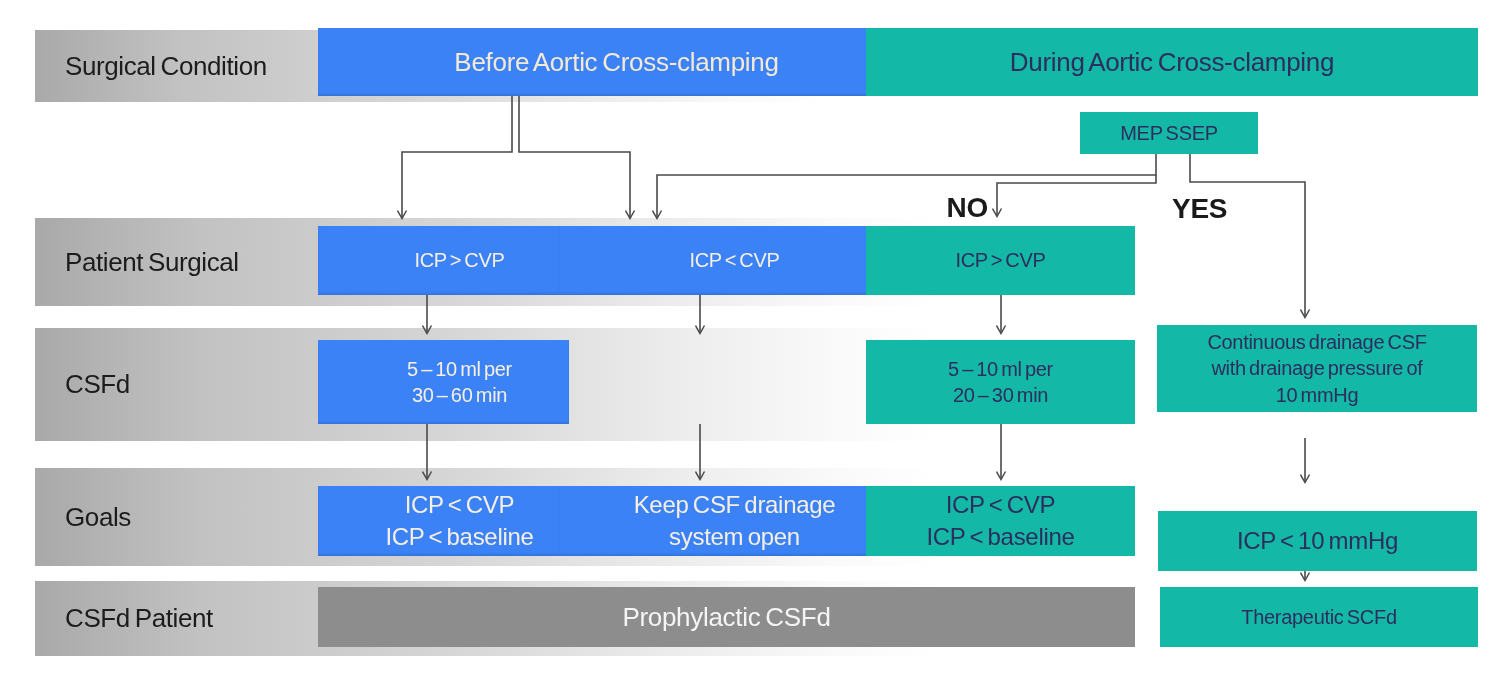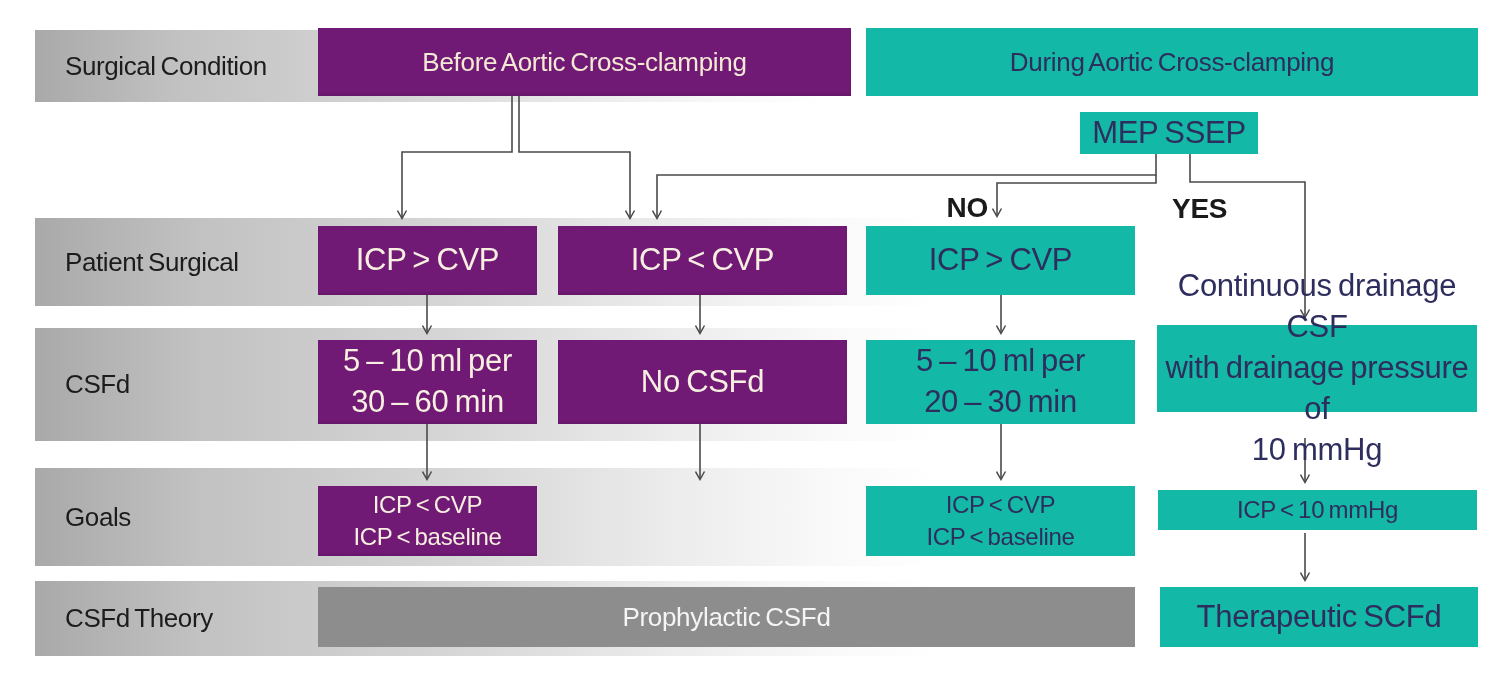"Before Aortic Cross-clamping" .red { background: #701a75 -> #3b82f6; padding-left: none -> 32px }
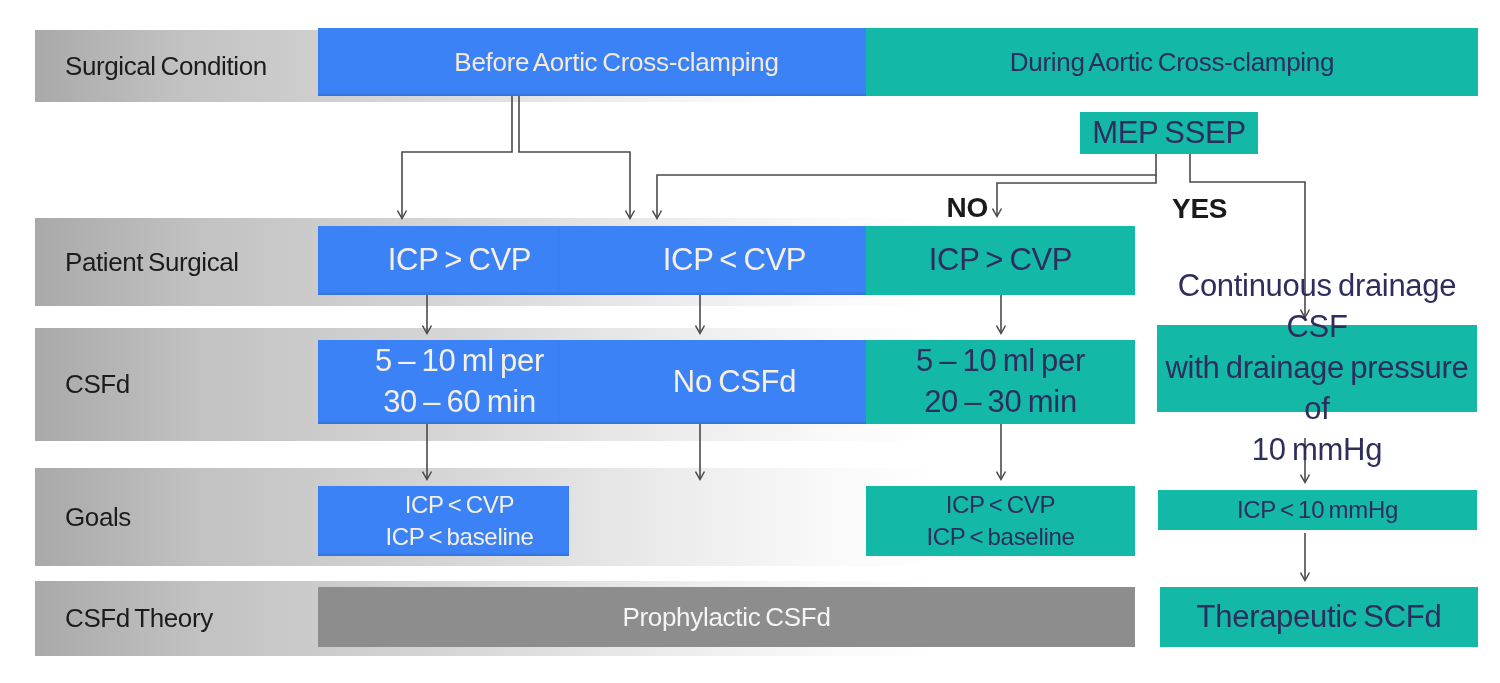"MEP SSEP" .box { font-size: 31px -> 20px }
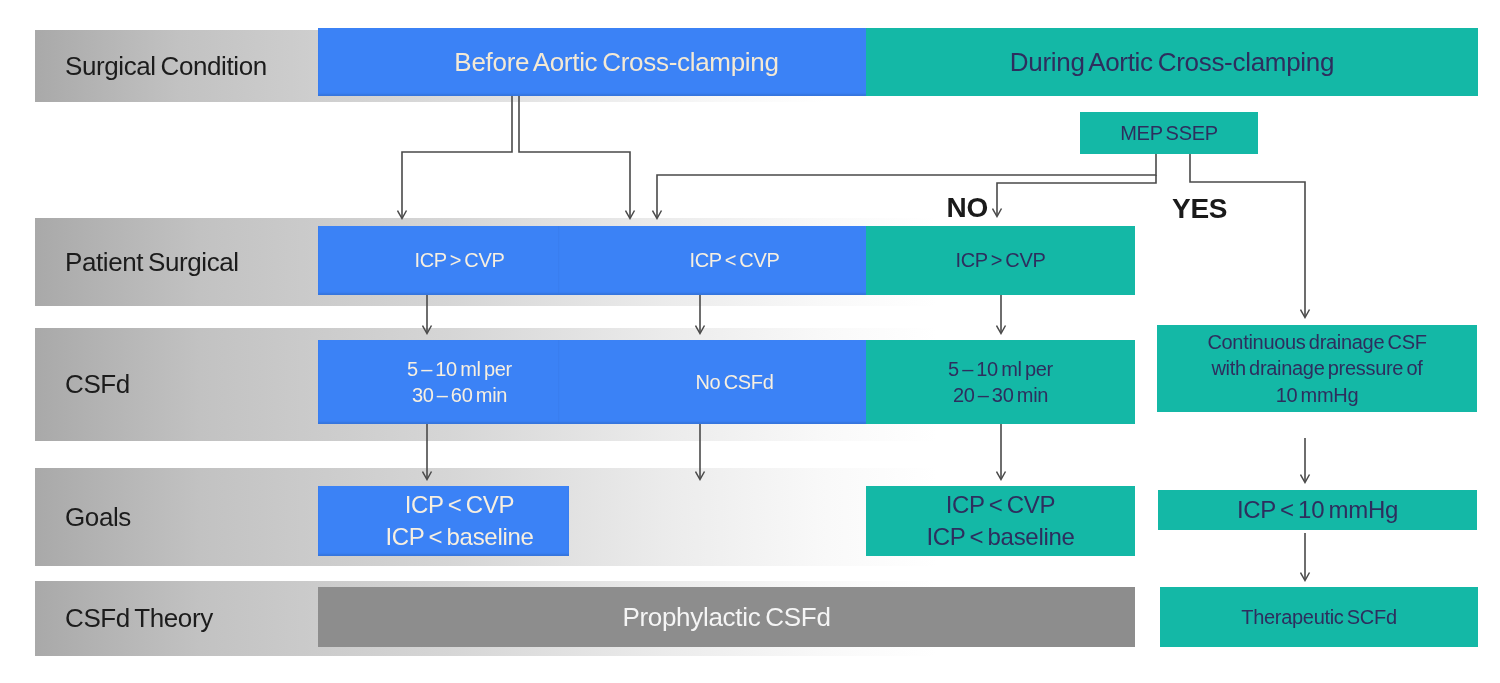"No CSFd" div.box { html: <div>No CSFd</div> -> none }
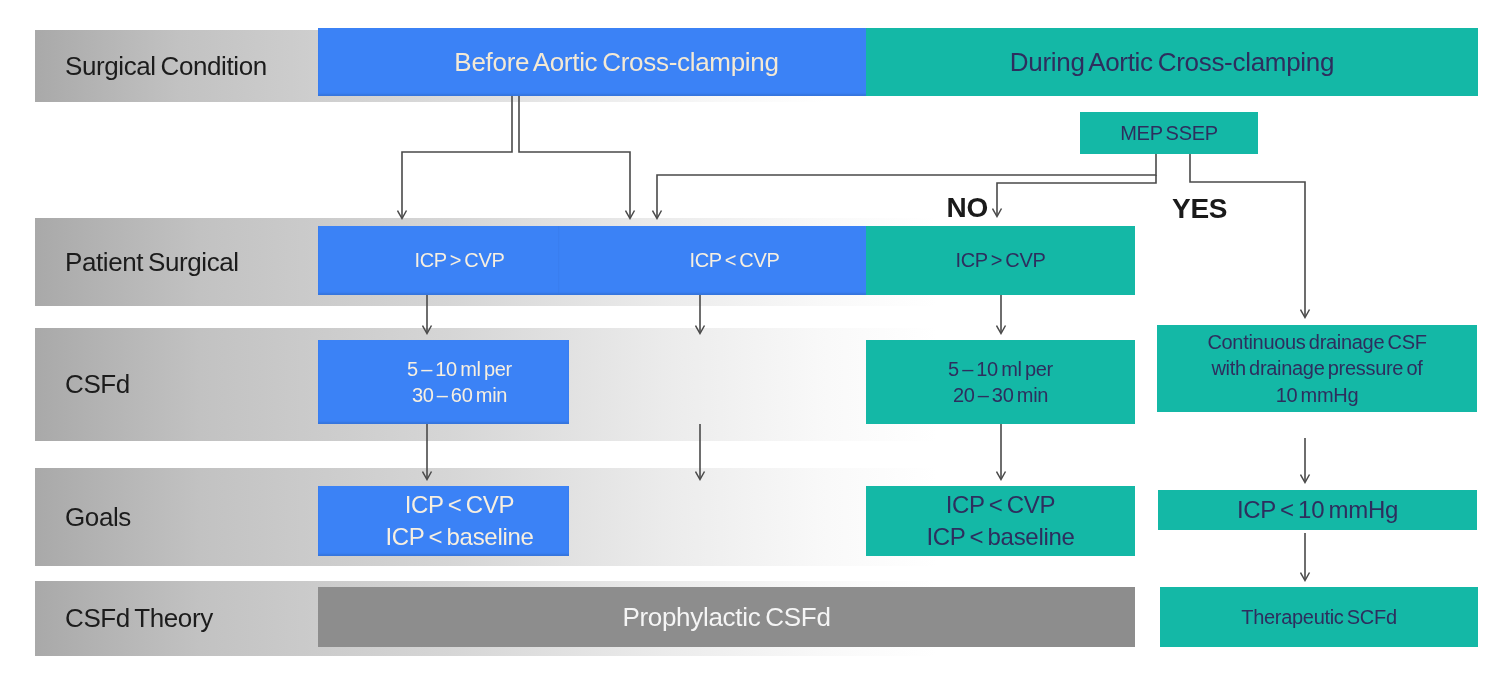"Keep CSF drainage" div.box { html: none -> <div>Keep CSF drainage system open</div> }
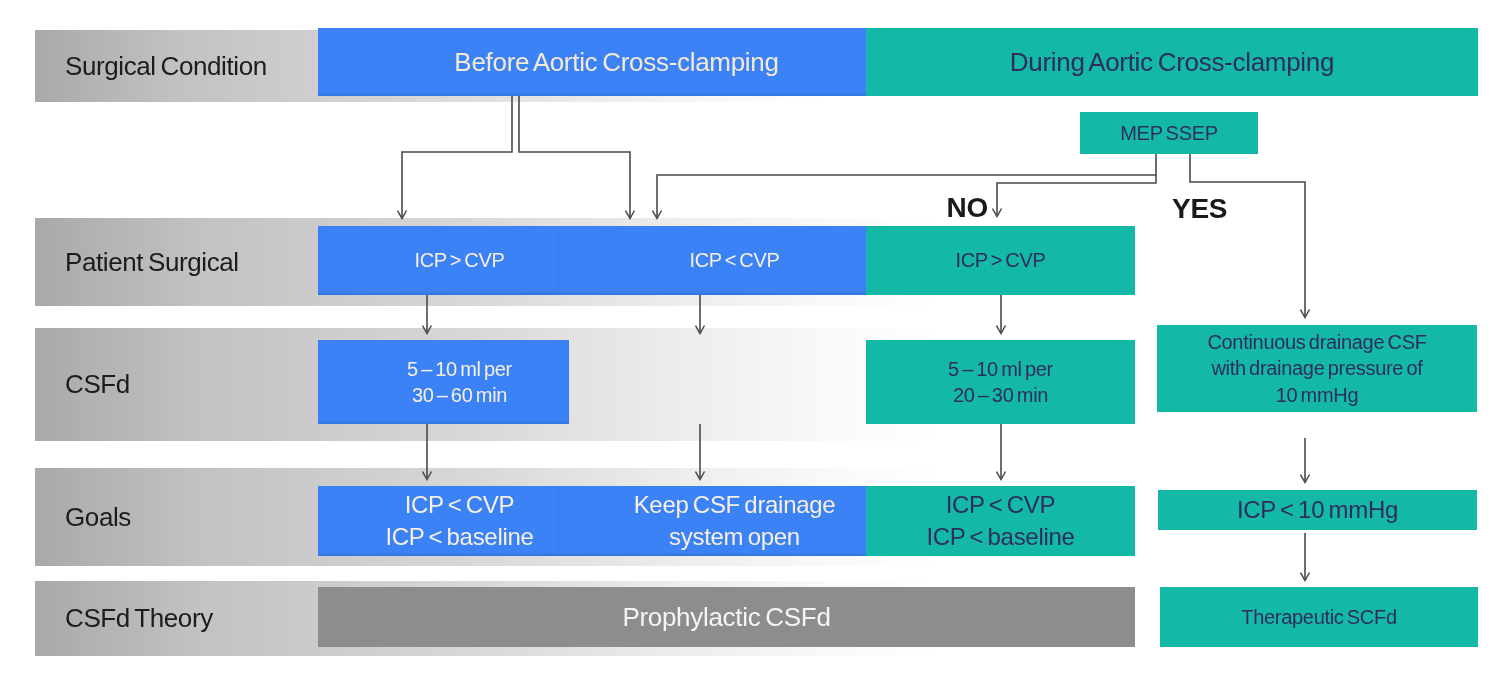"ICP < 10 mmHg" div.box { height: 40px -> 60px; top: 490px -> 511px }
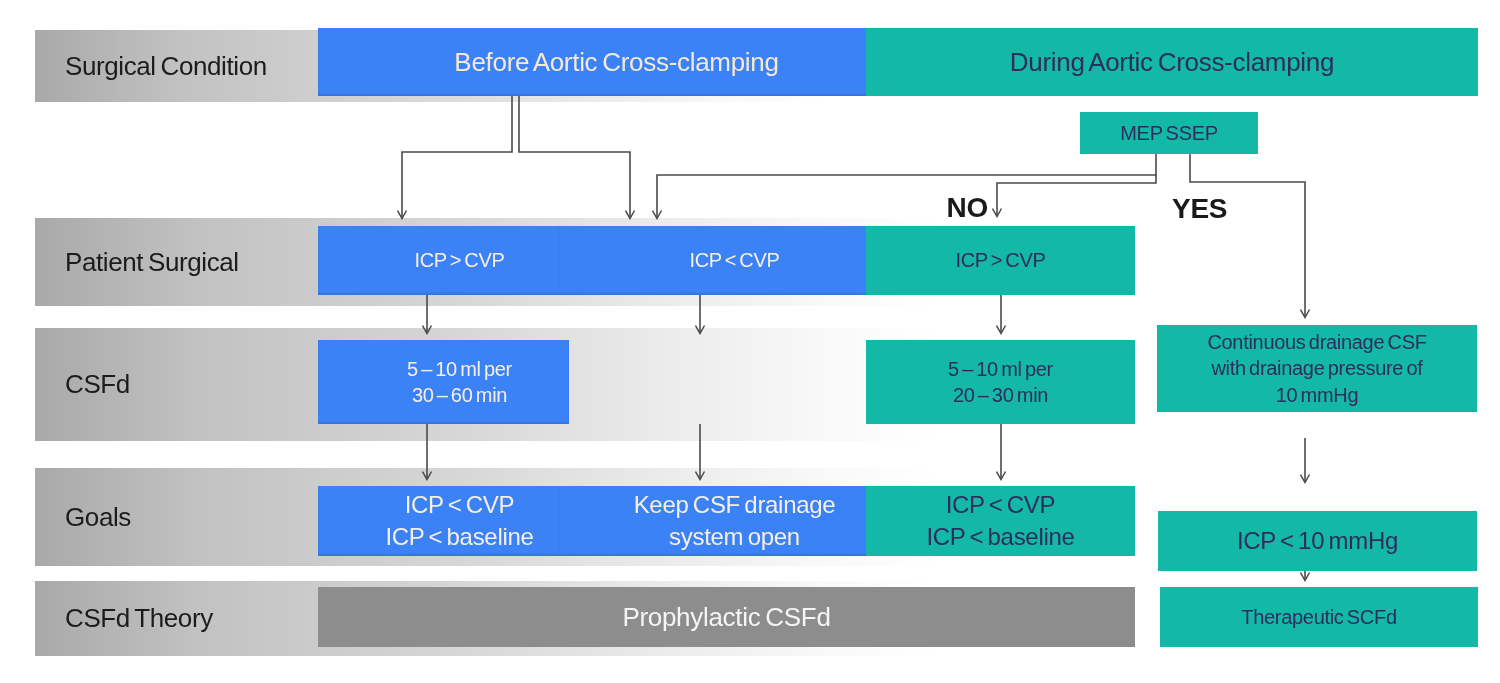"CSFd Theory" span.row-label { text: Theory -> Patient }
